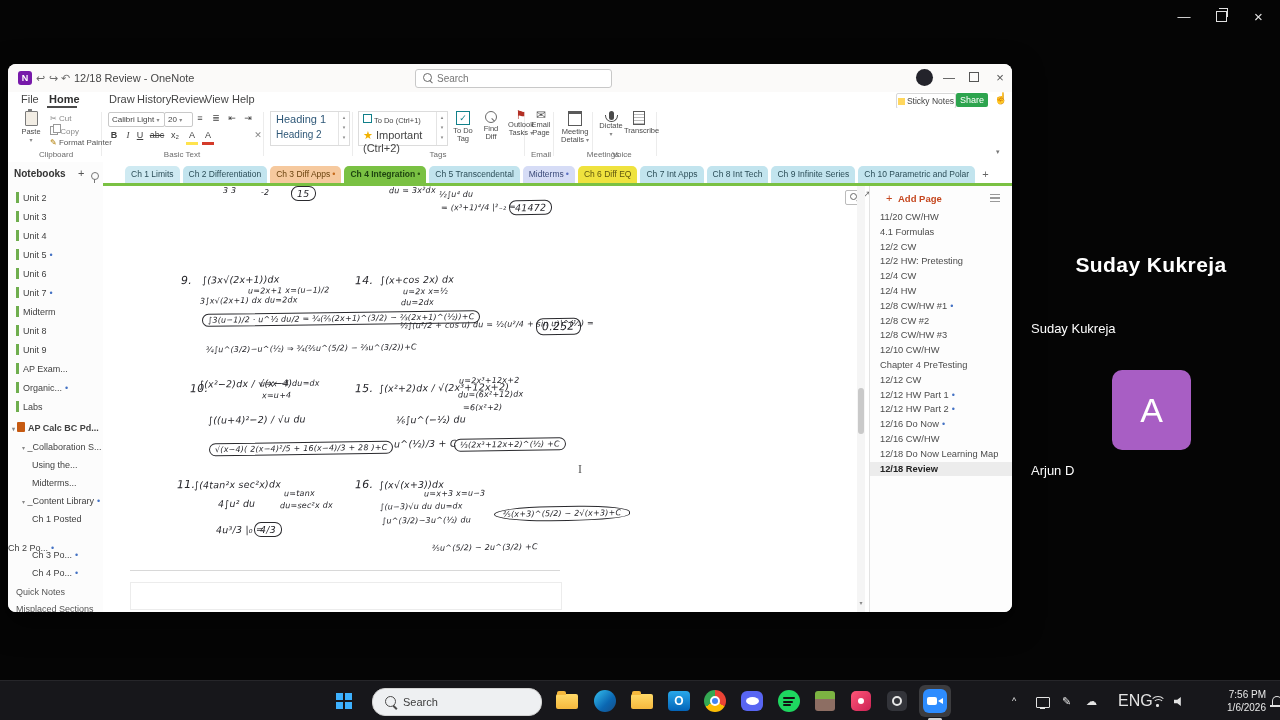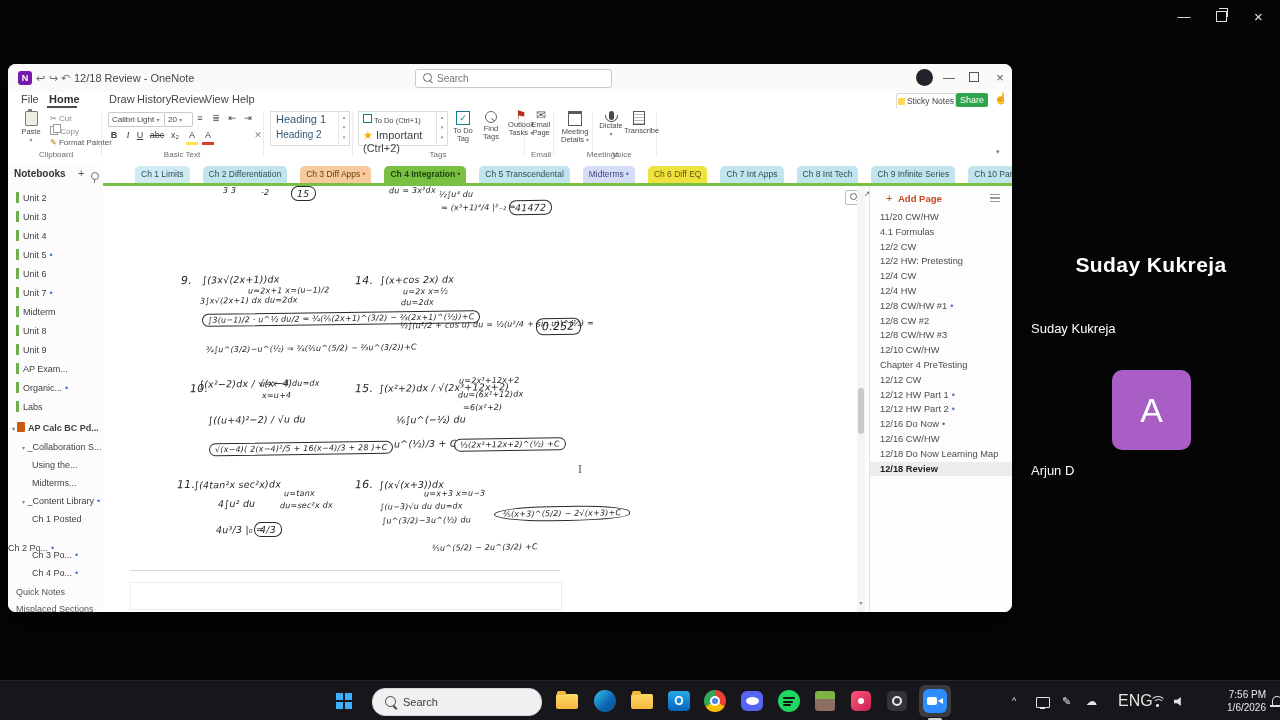"Find Tags" span { text: Tags -> Diff }
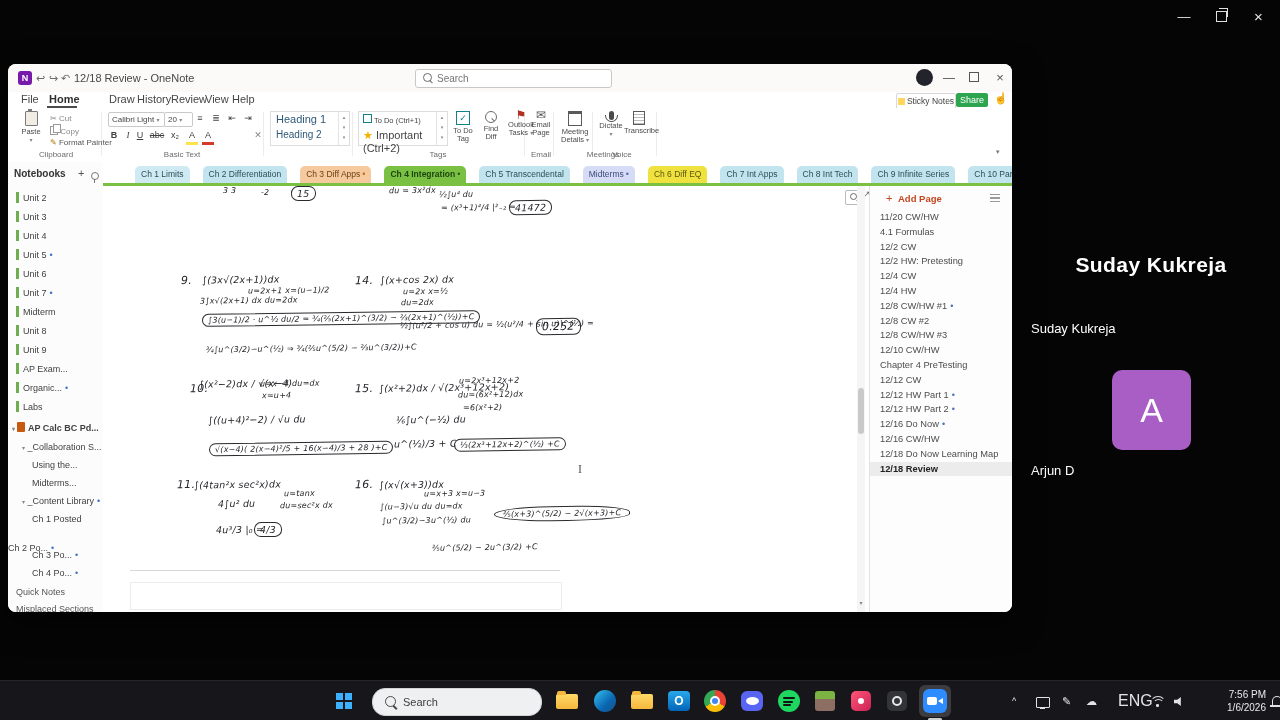"Ch 1 Limits" .tab { margin-left: 10px -> none }
